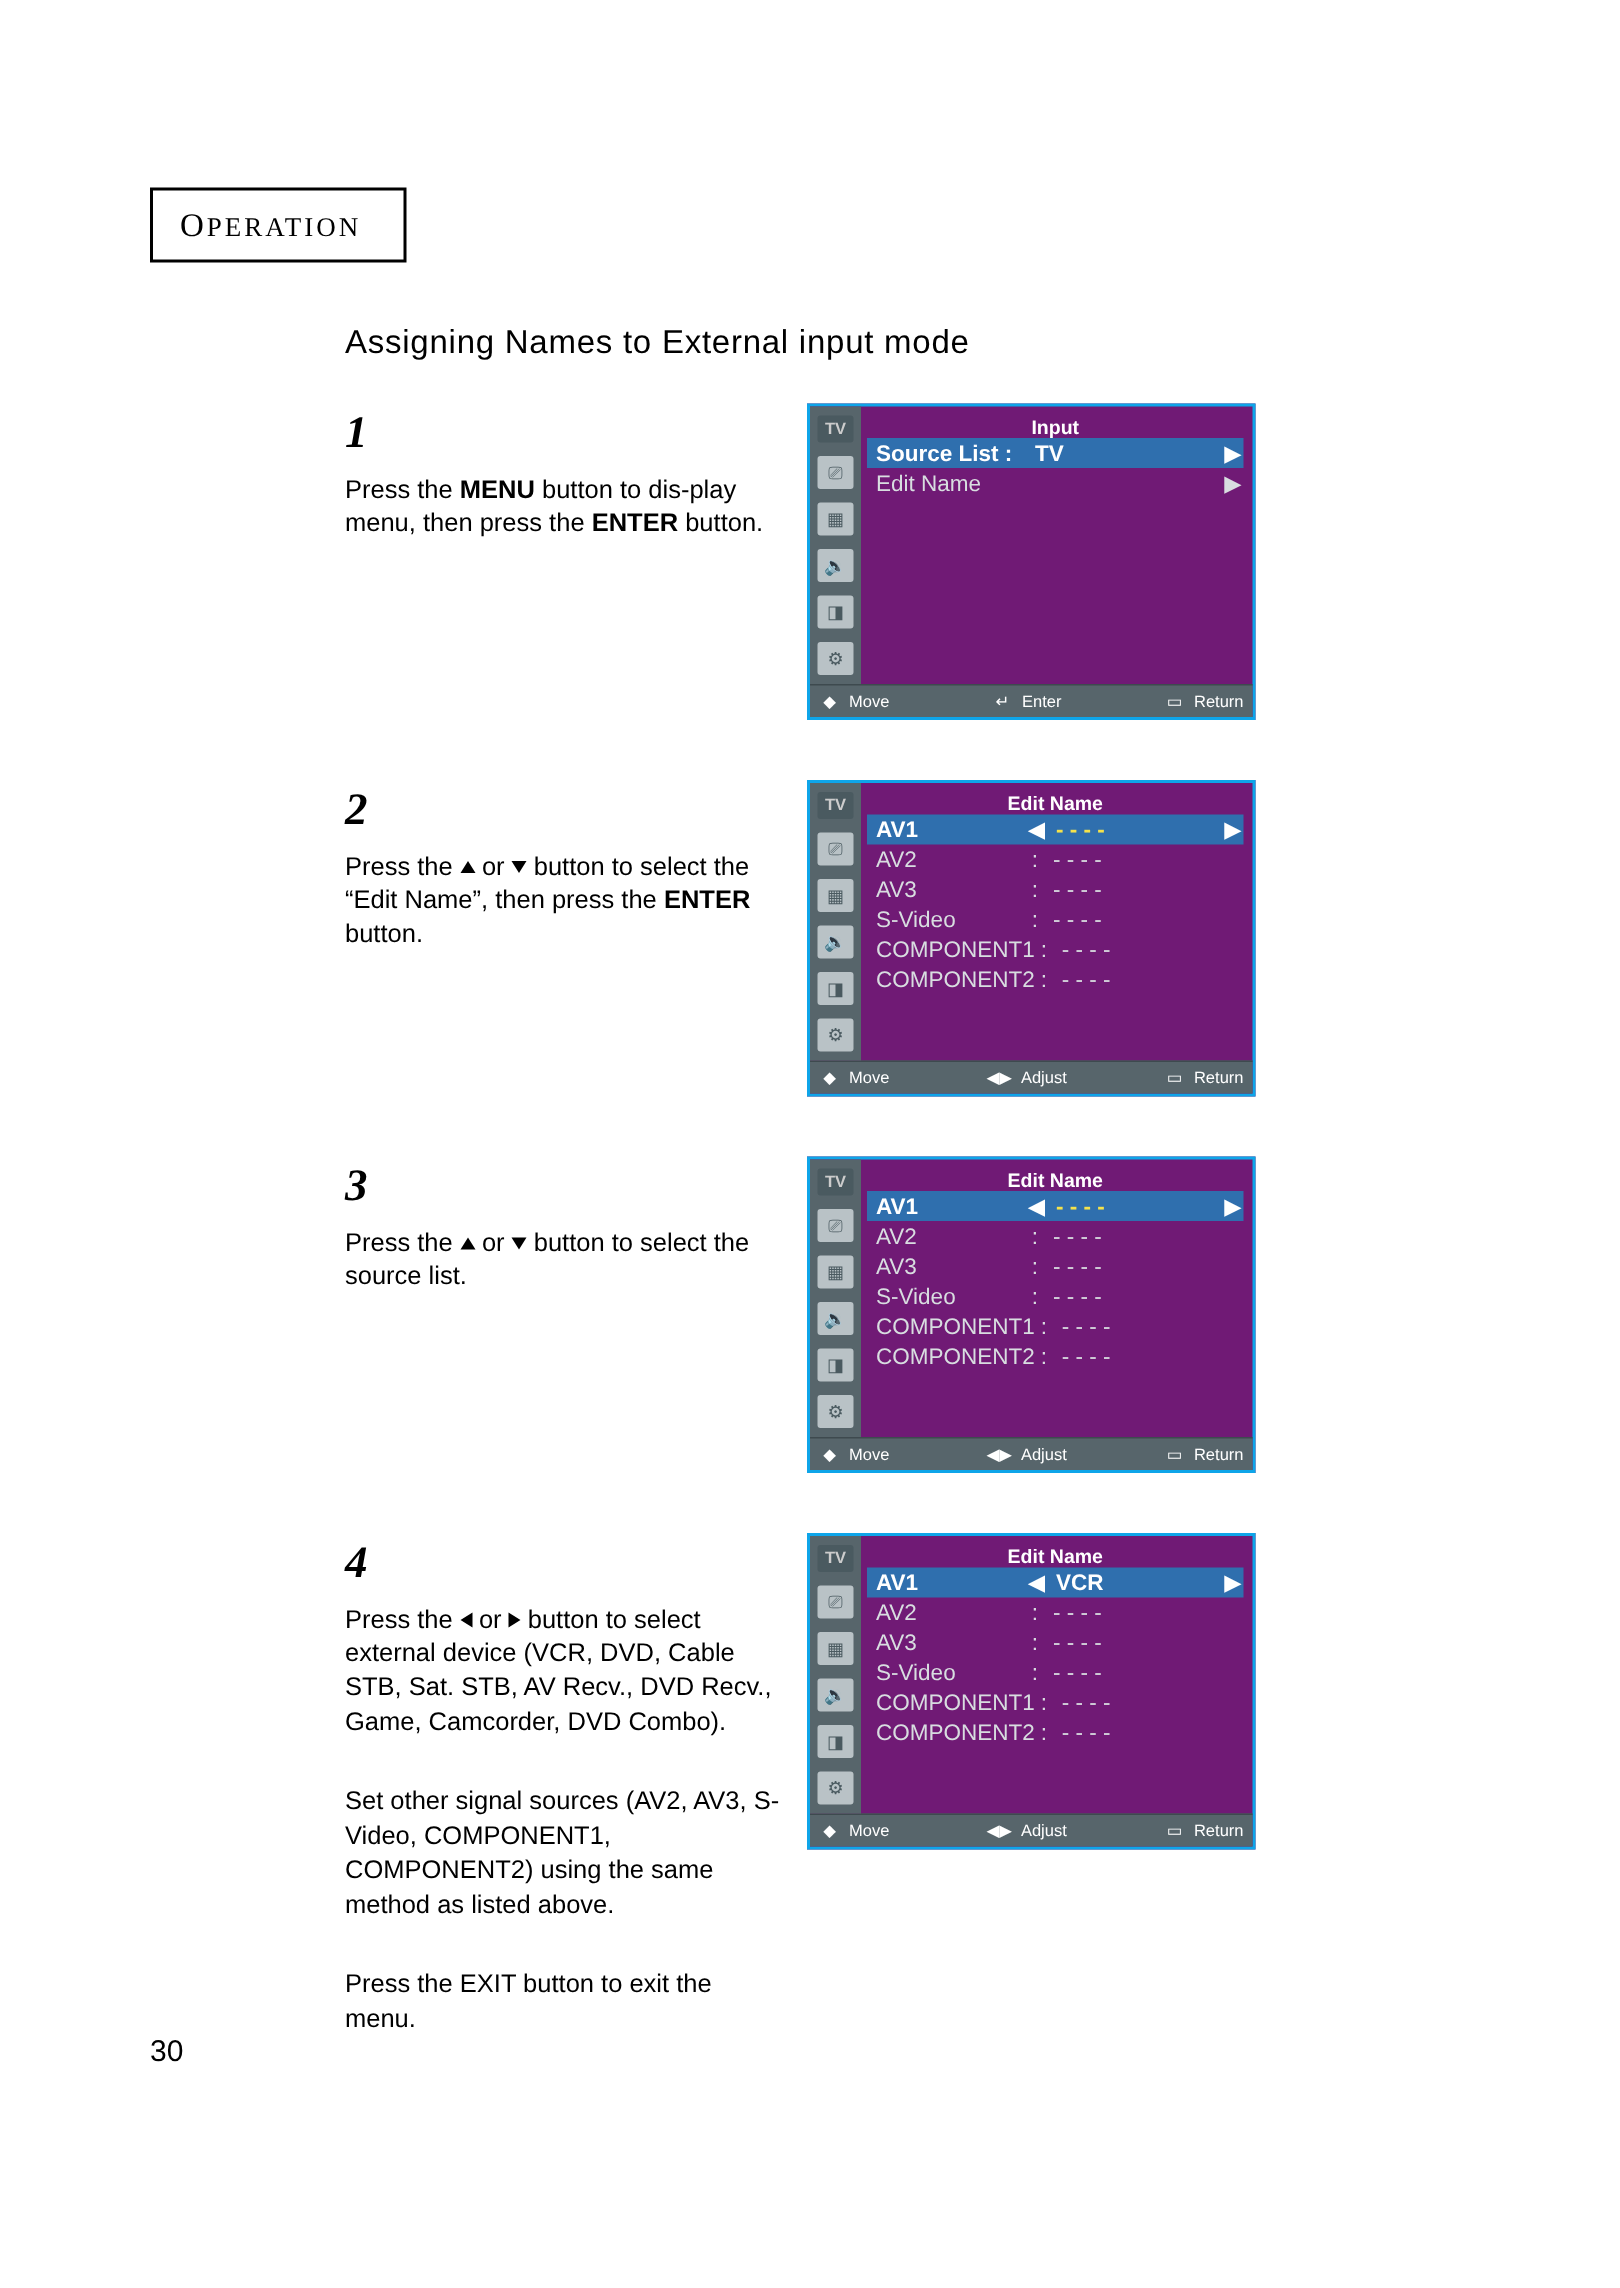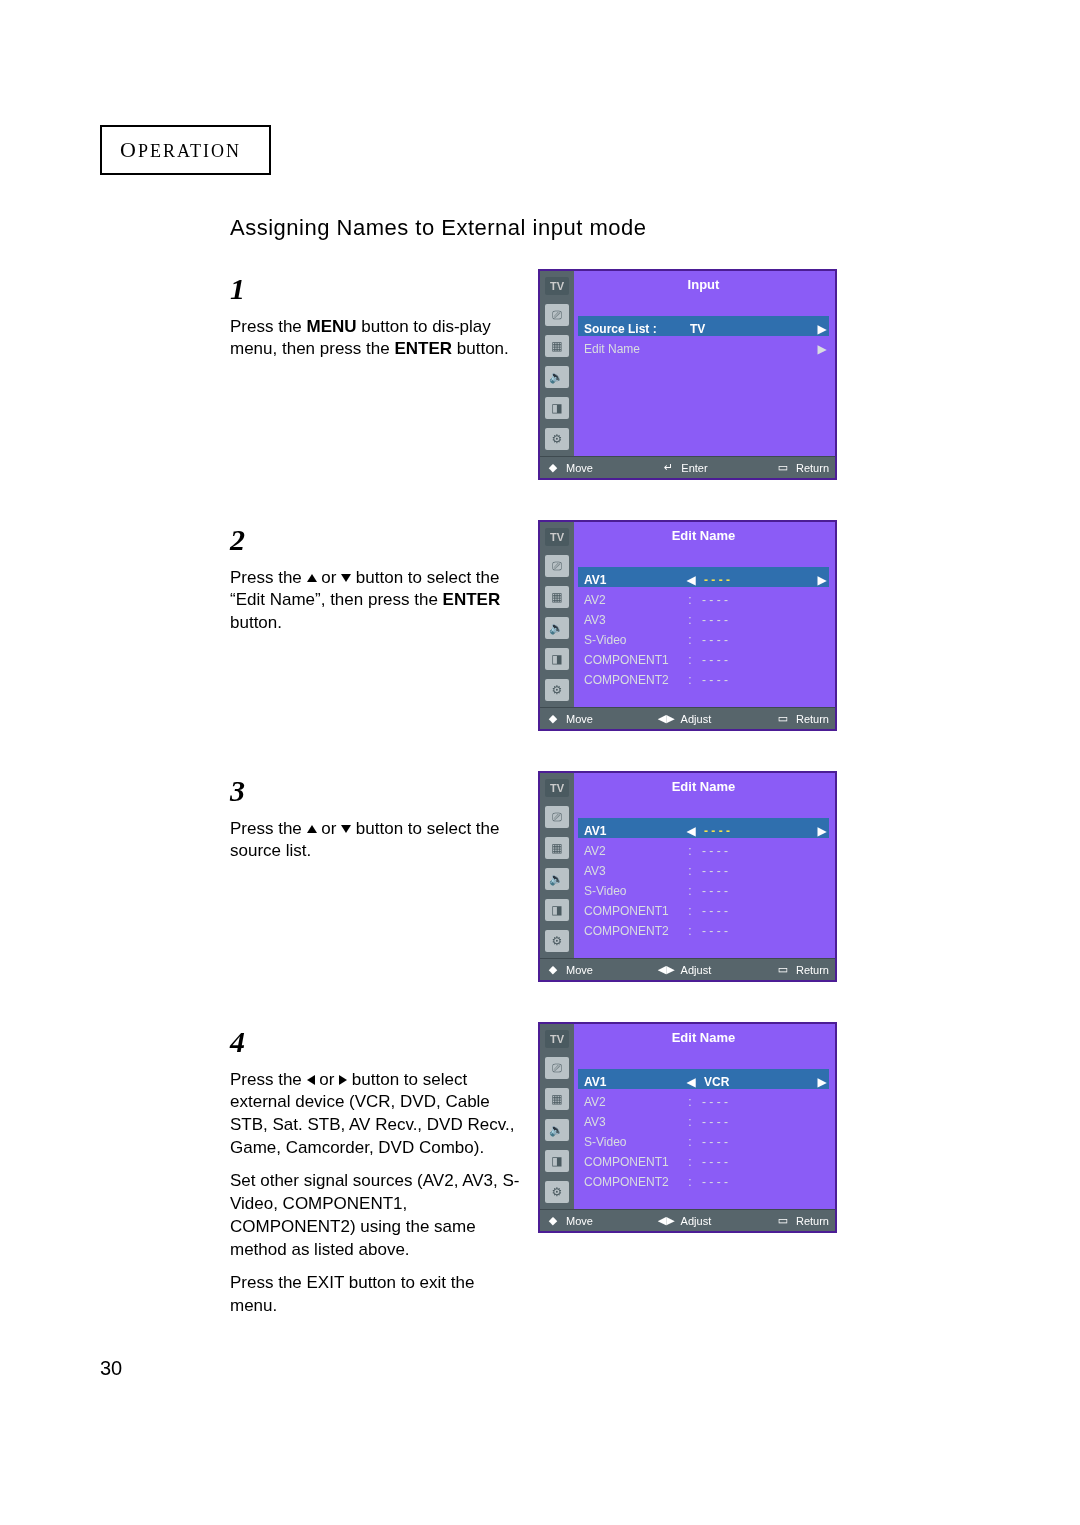"TV" .osd { background: #8b5cf6 -> #701a75; border: 2px solid #4c1d95 -> 2px solid #0ea5e9 }
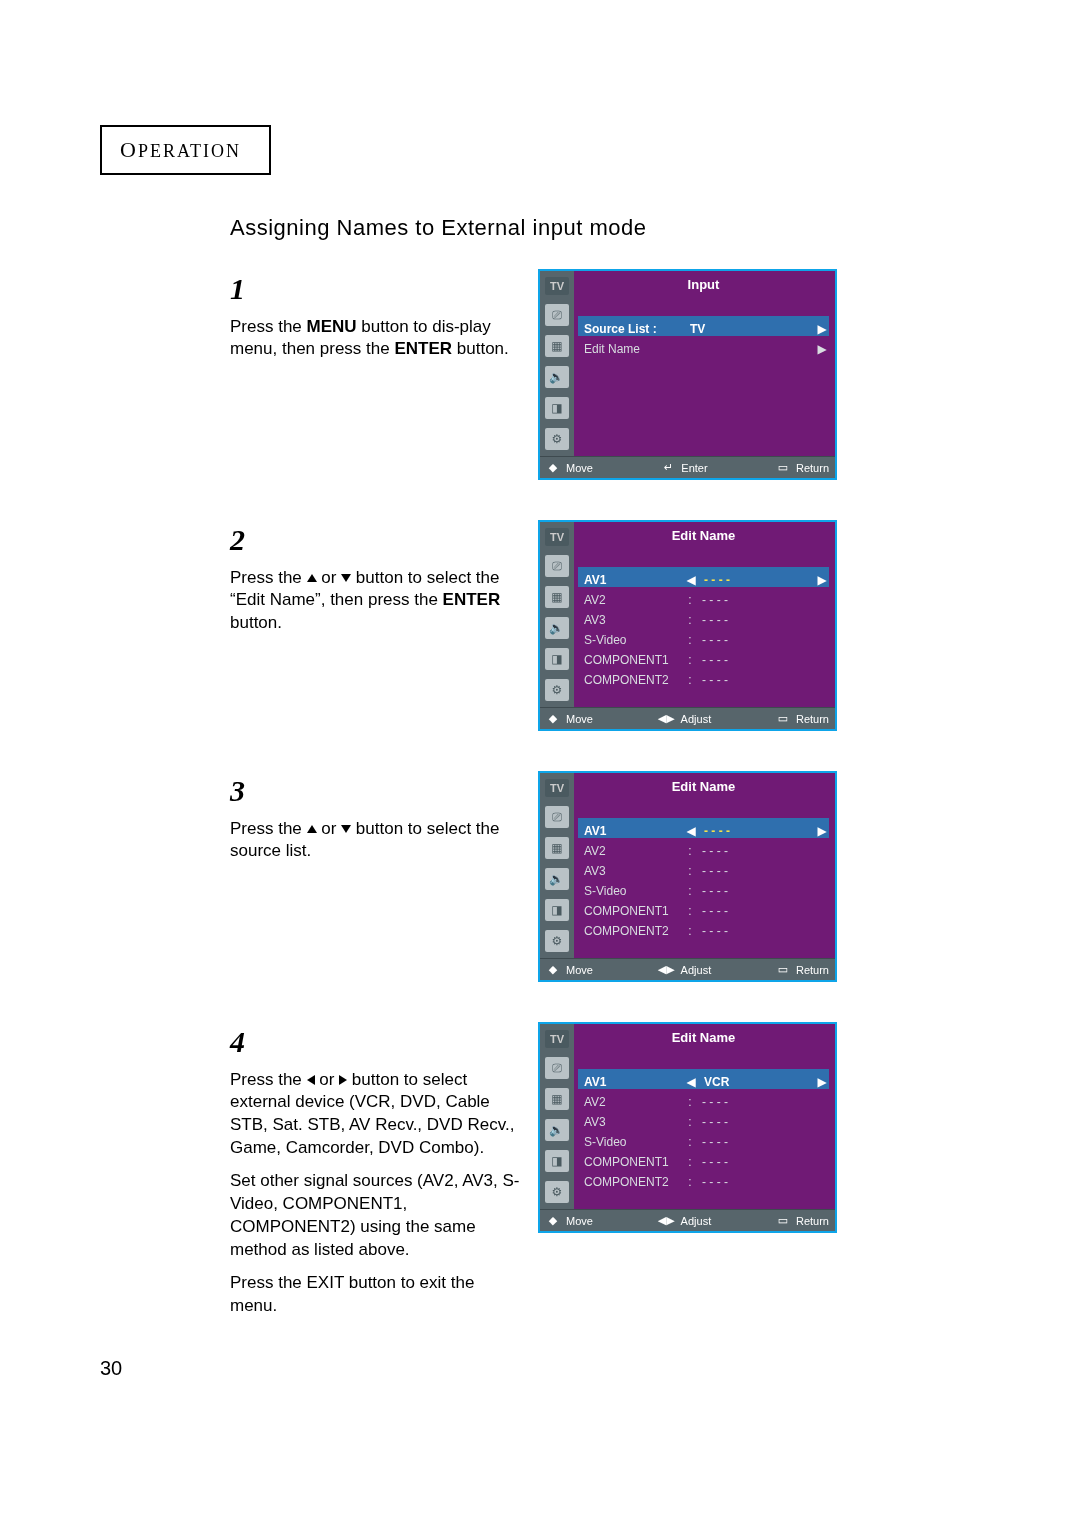"Input" .osd-title { padding: 2px 0 24px -> 2px 0 0 }
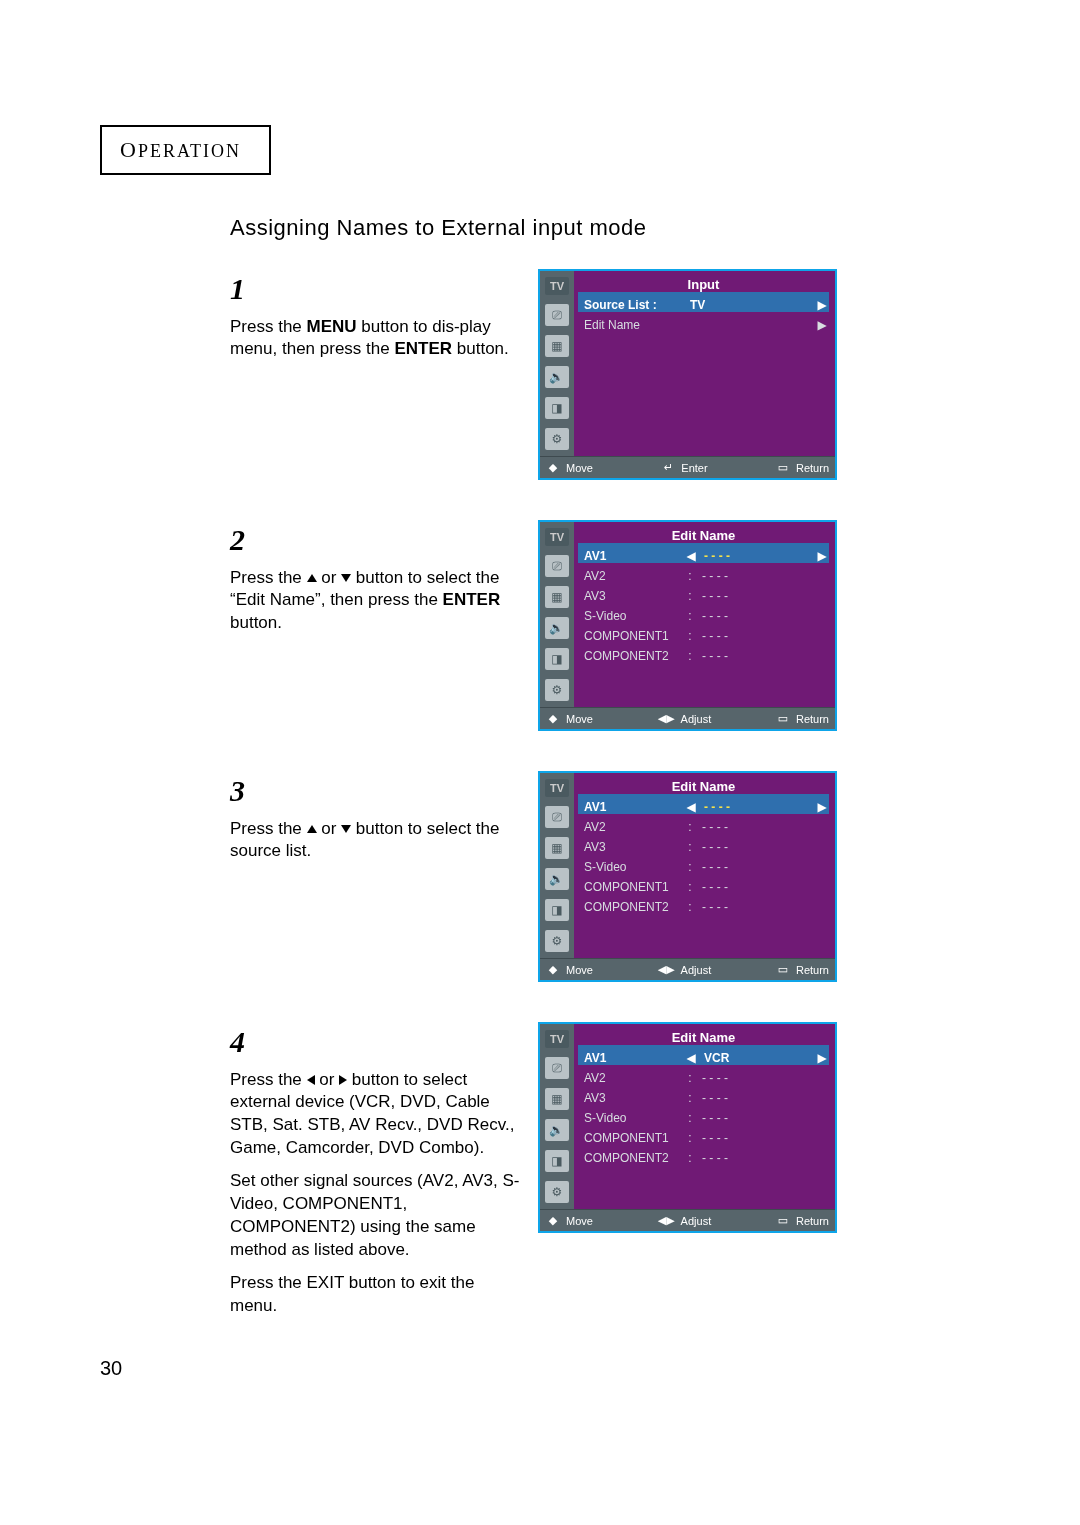"Source List :" .row { align-items: flex-end -> center; font-size: 12px -> 15px }
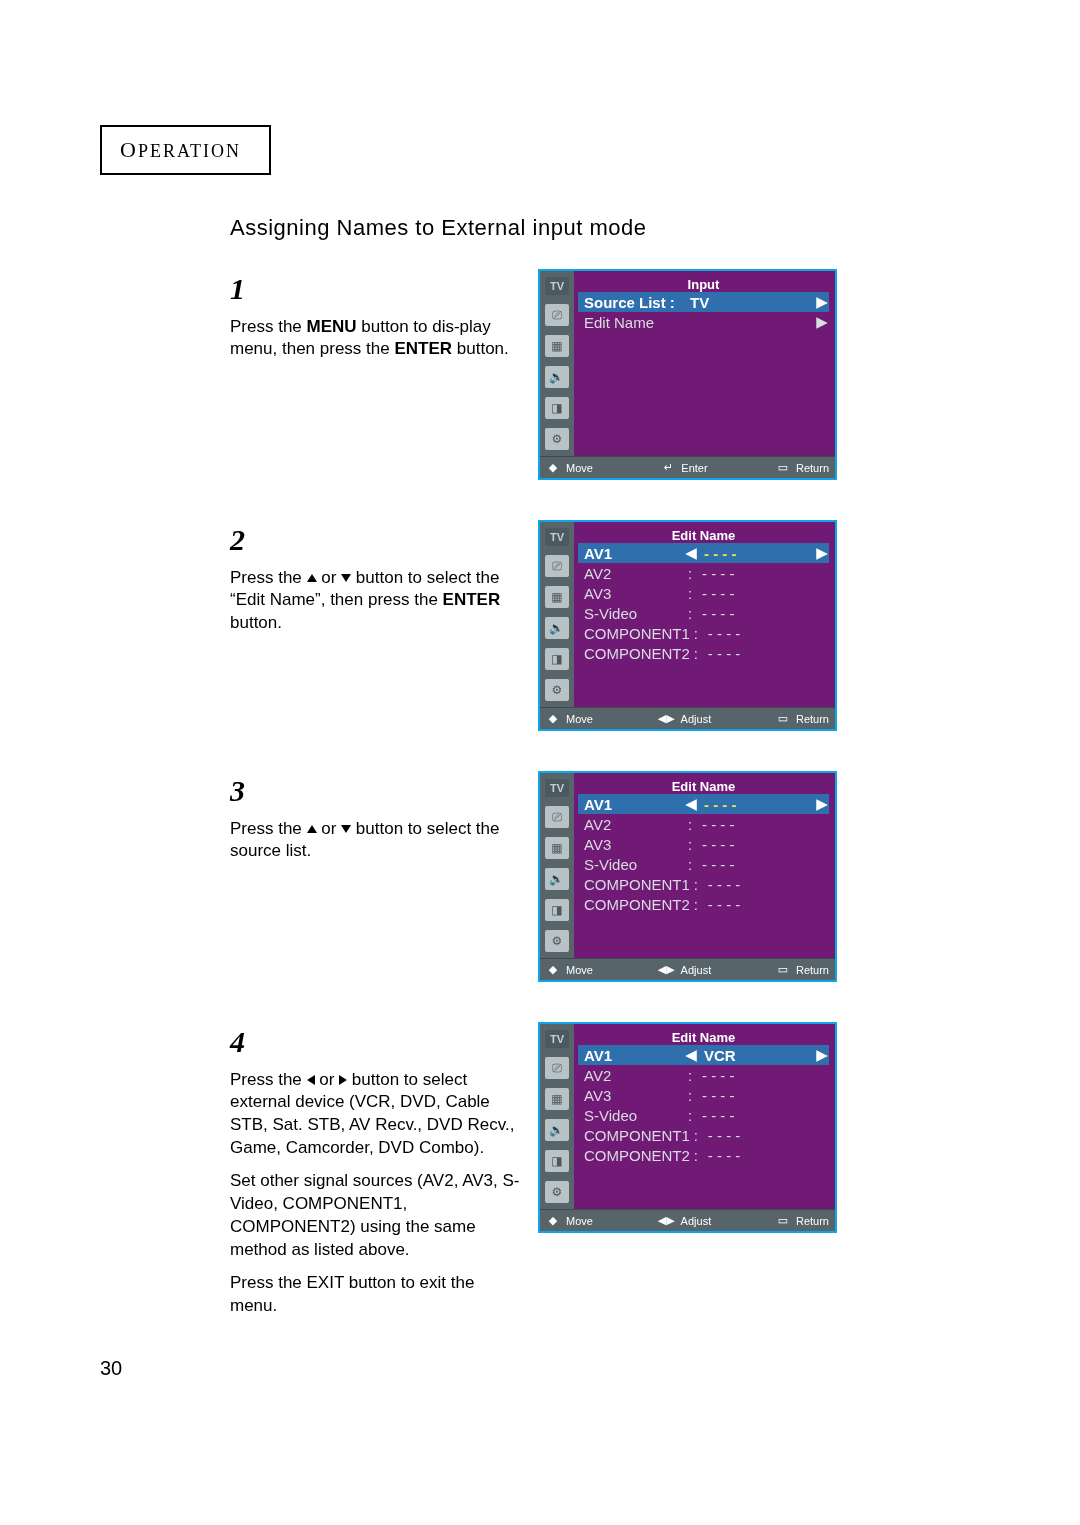"Set other signal sources (AV2," .para { margin-top: 10px -> 30px }
